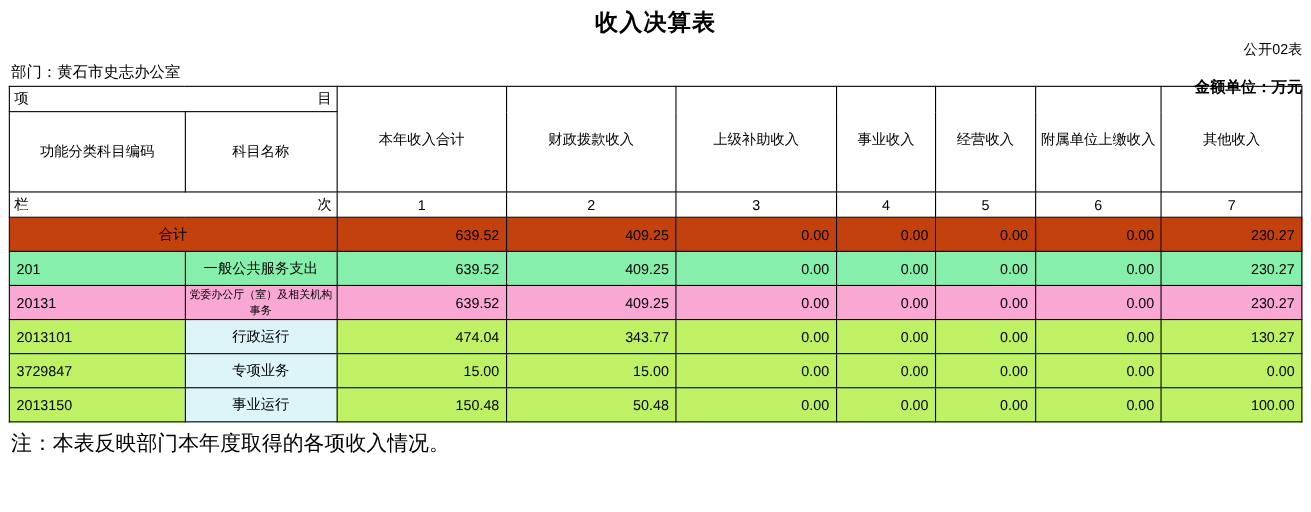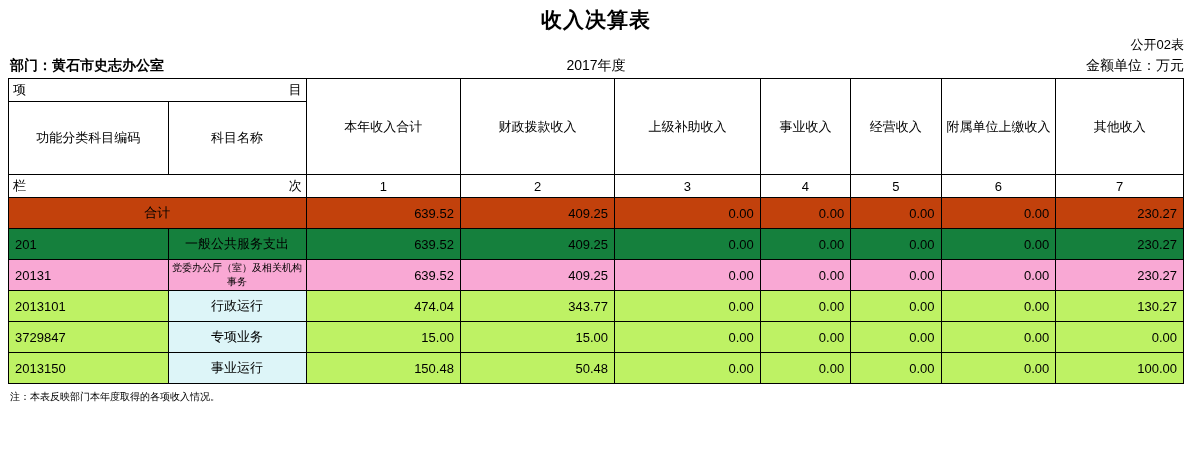"部门：黄石市史志办公室" .meta-left { font-weight: bold -> none }
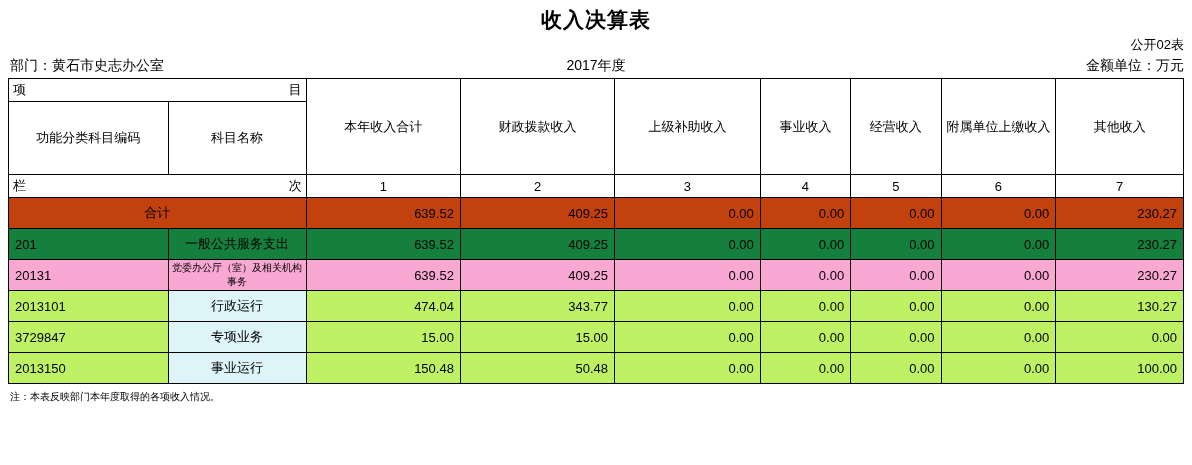"2017年度" div.meta-center { html: <div>2017年度</div> -> none }
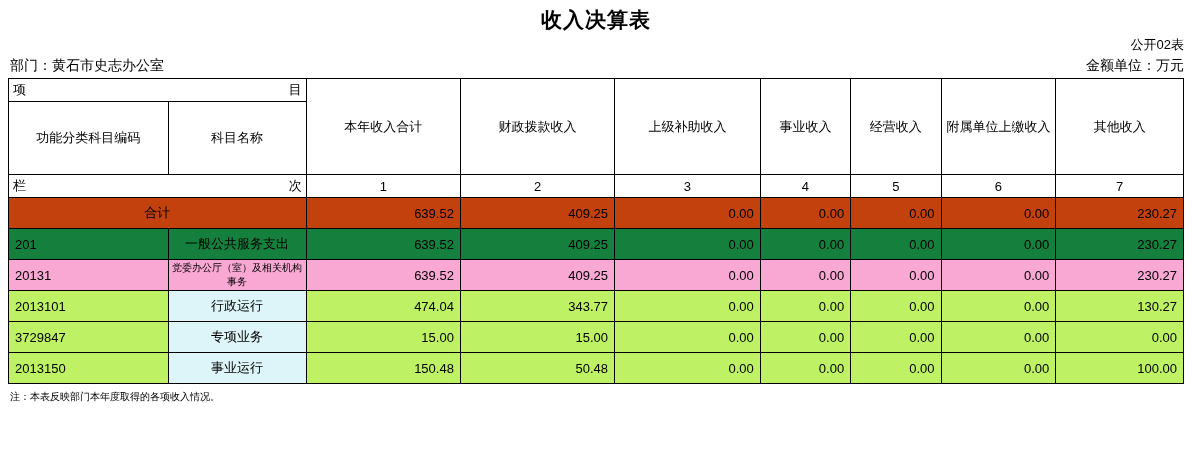"金额单位：万元" .meta-right { font-weight: none -> bold; top: 1px -> 15px }
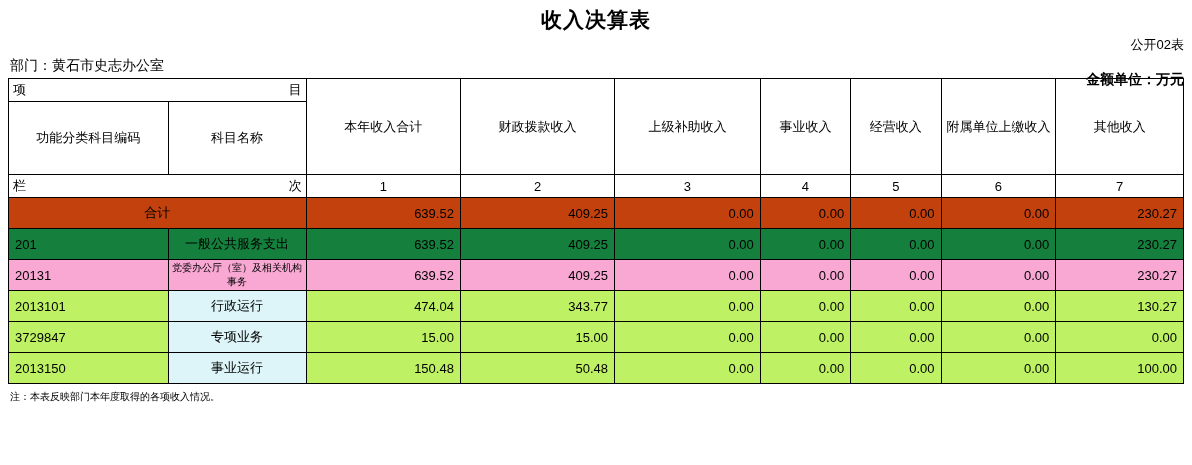"201" .row-l1 td { background: #15803d -> #86efac }
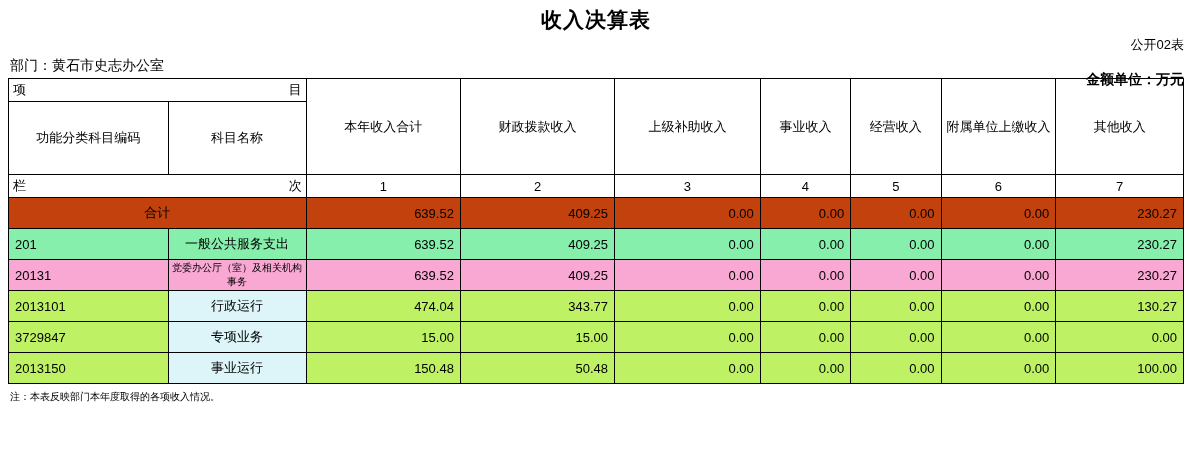"注：本表反映部门本年度取得的各项收入情况。" .note { font-size: 10px -> 19px }
